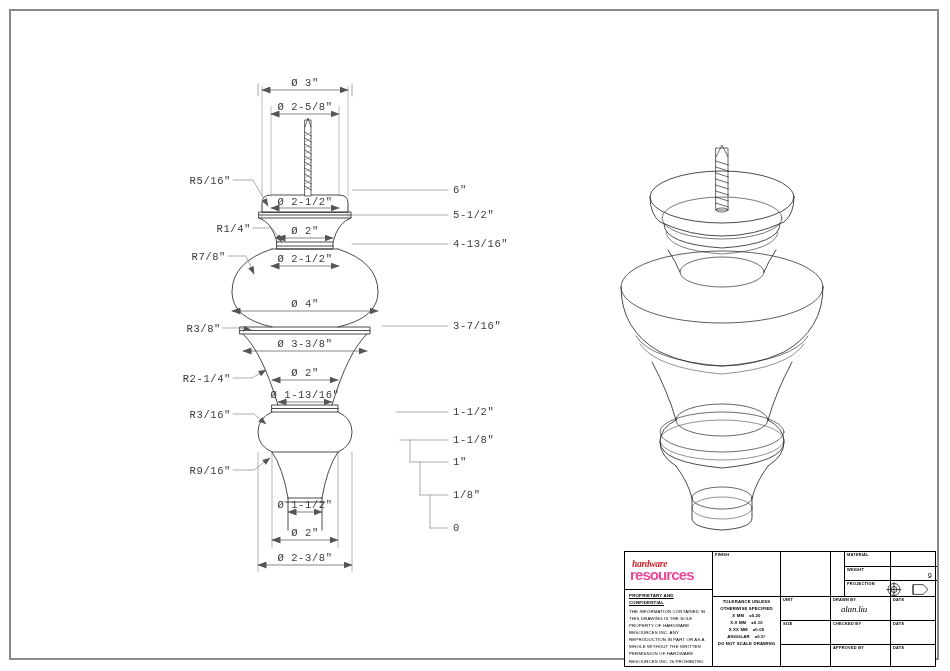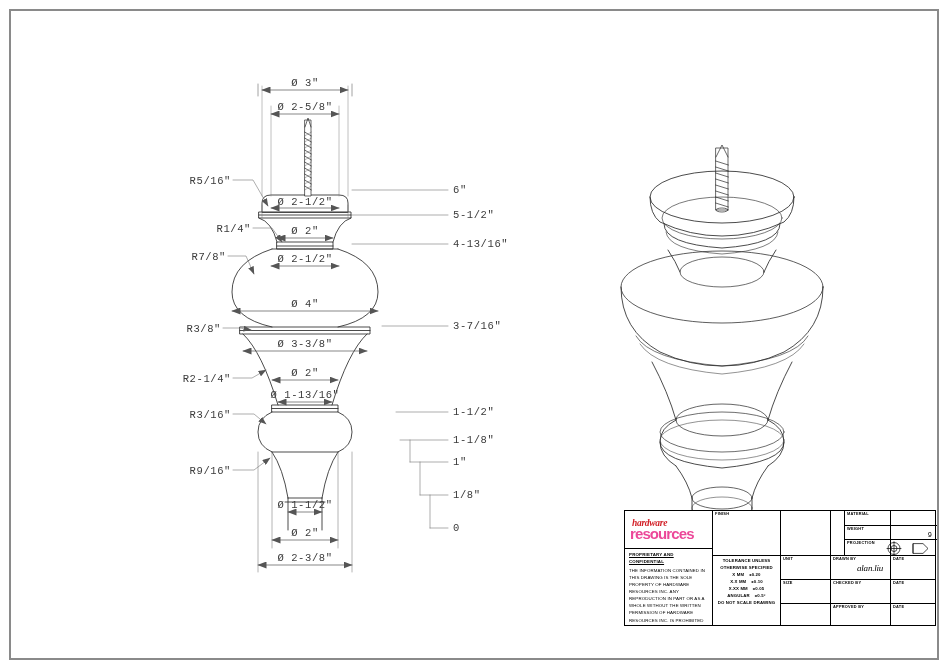"hardware" #titleblock { top: 510px -> 551px }
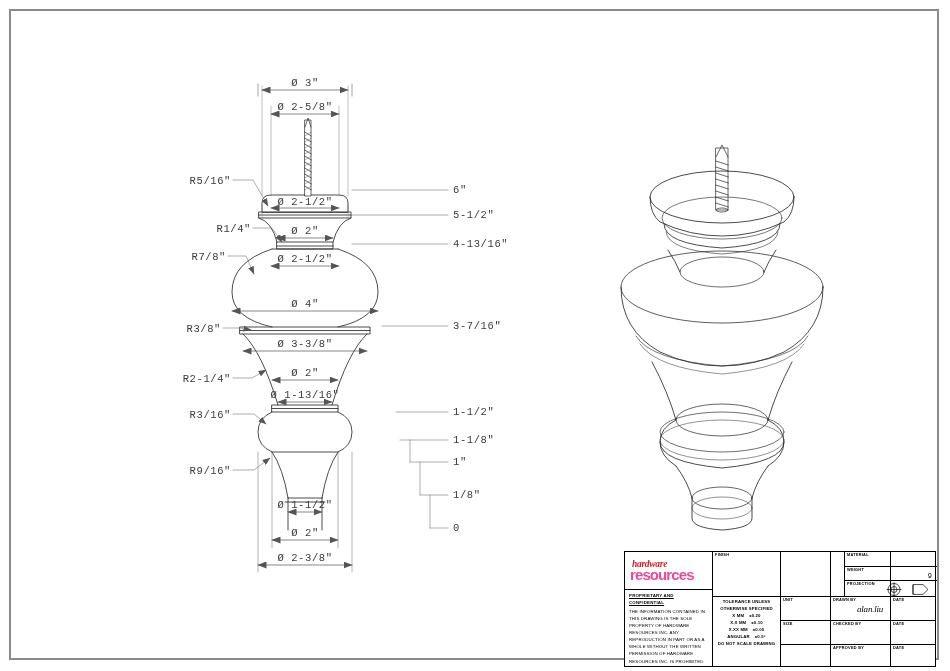"alan.liu" #sig { margin-left: 16px -> none }
